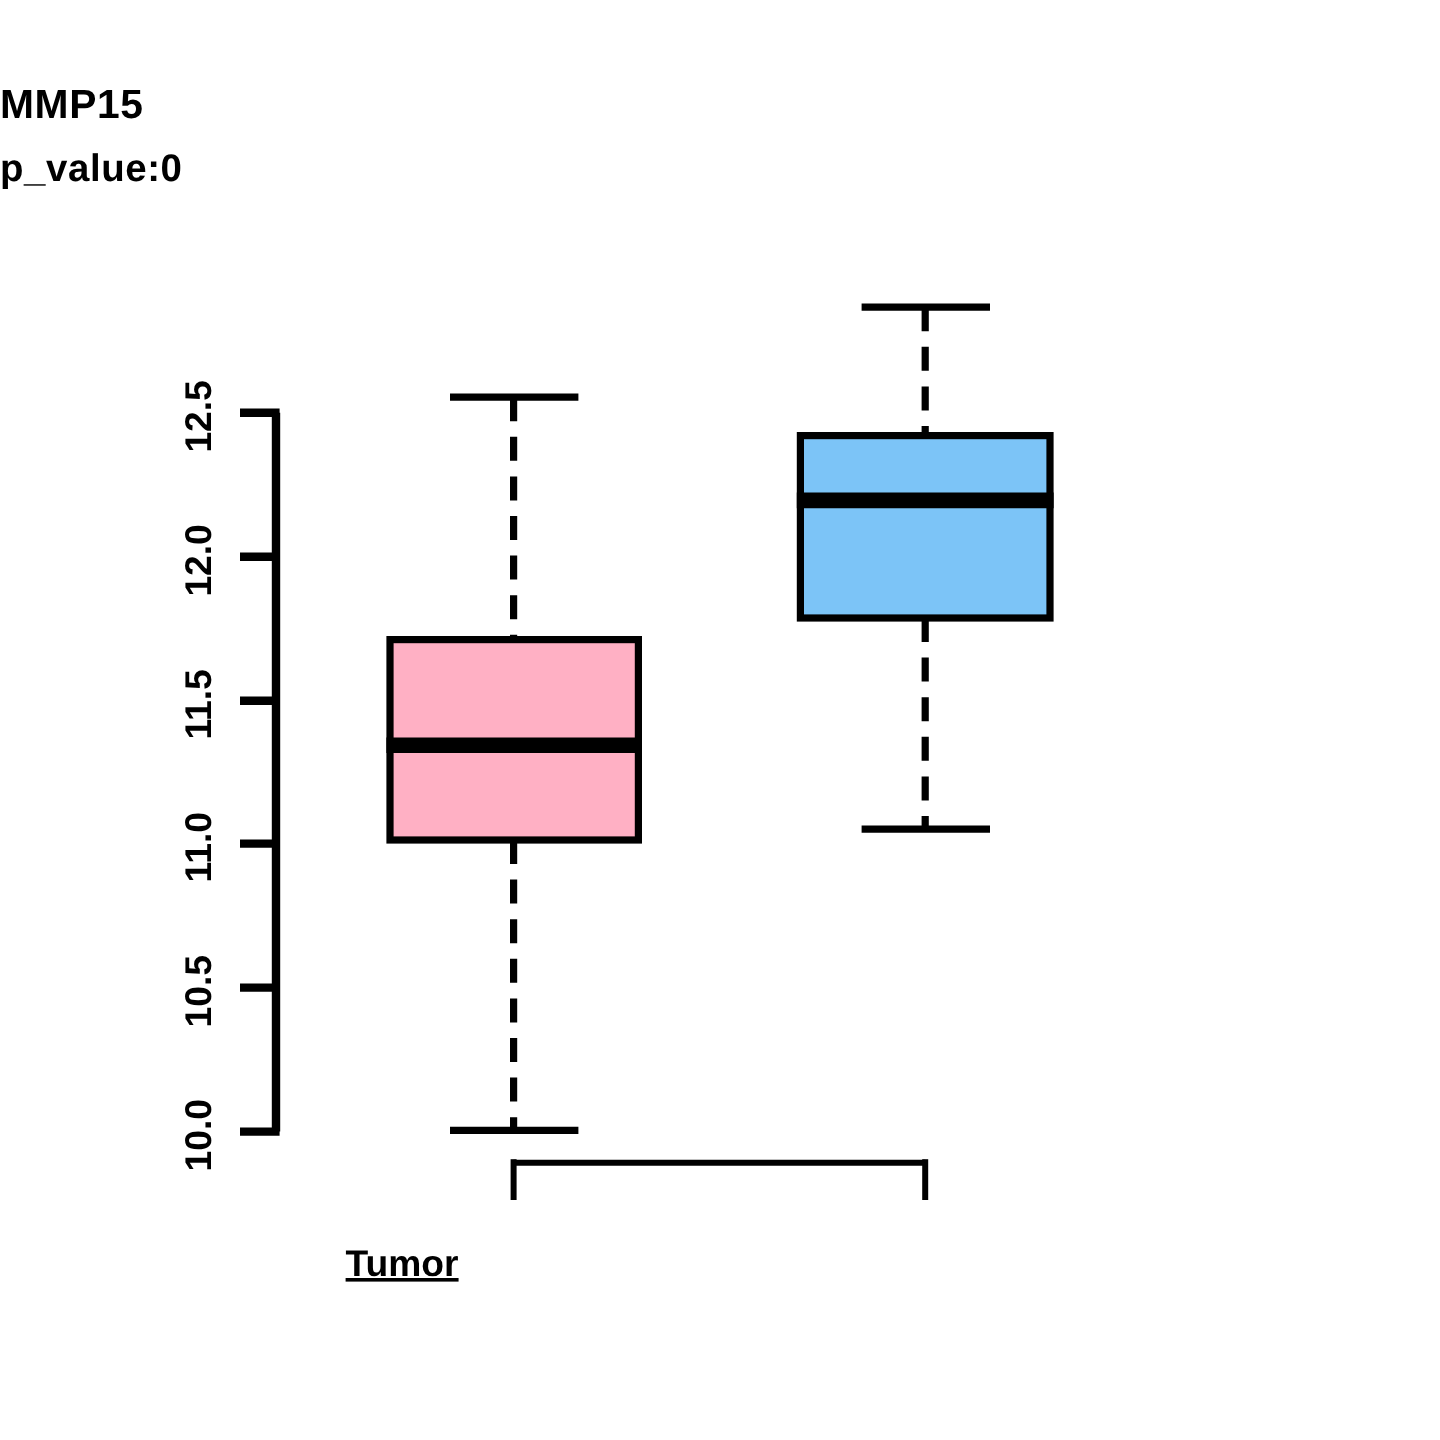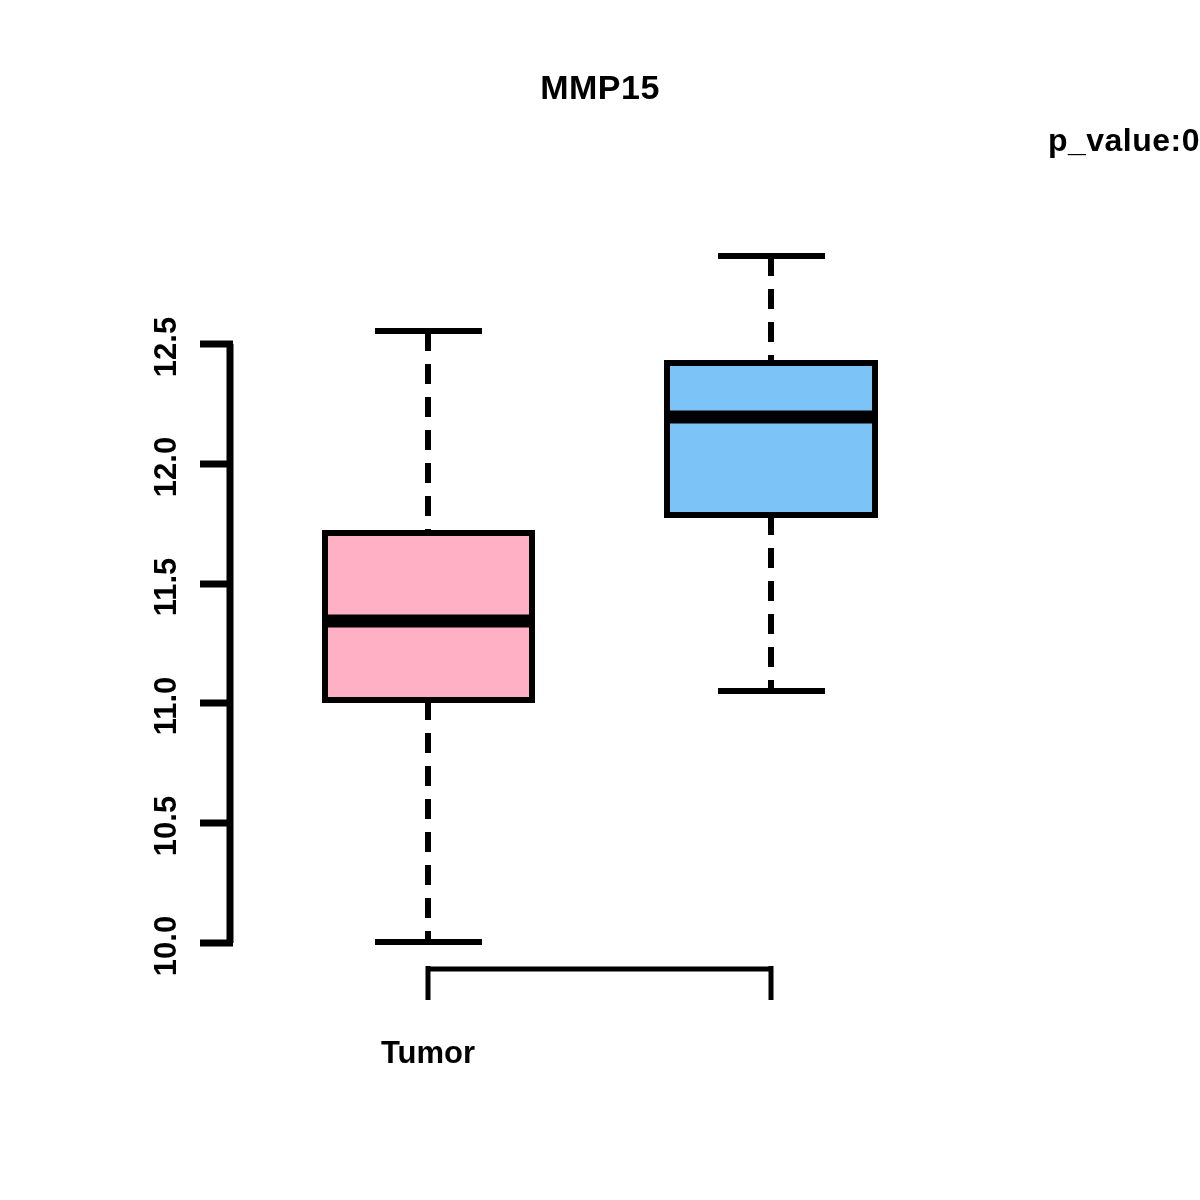"MMP15" .title-main { text-align: center -> none }
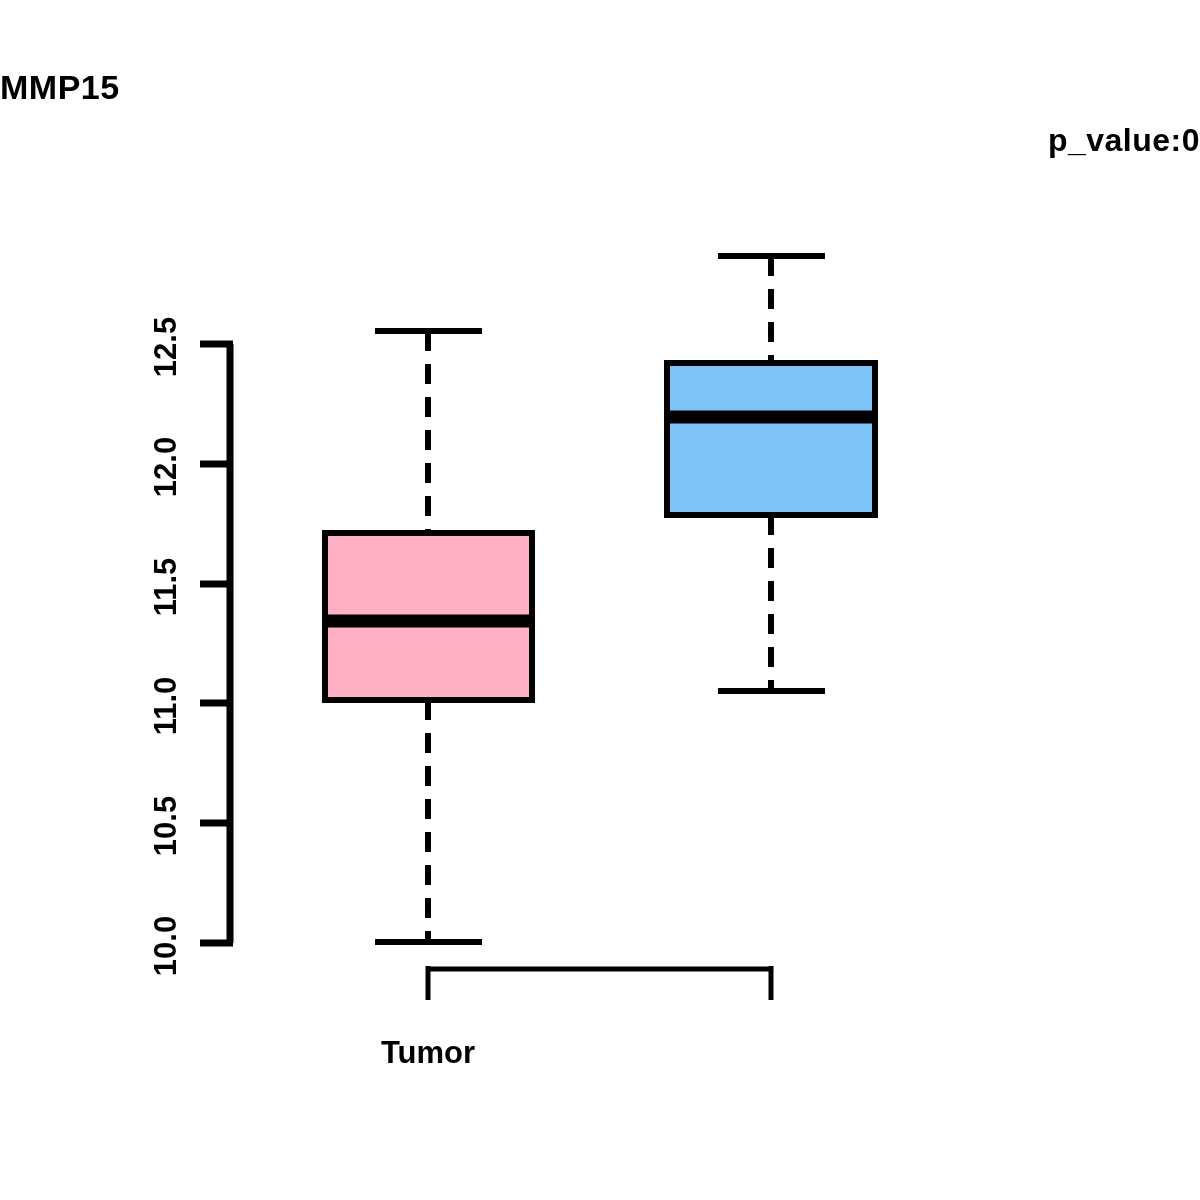"p_value:0" .title-sub { text-align: right -> left }
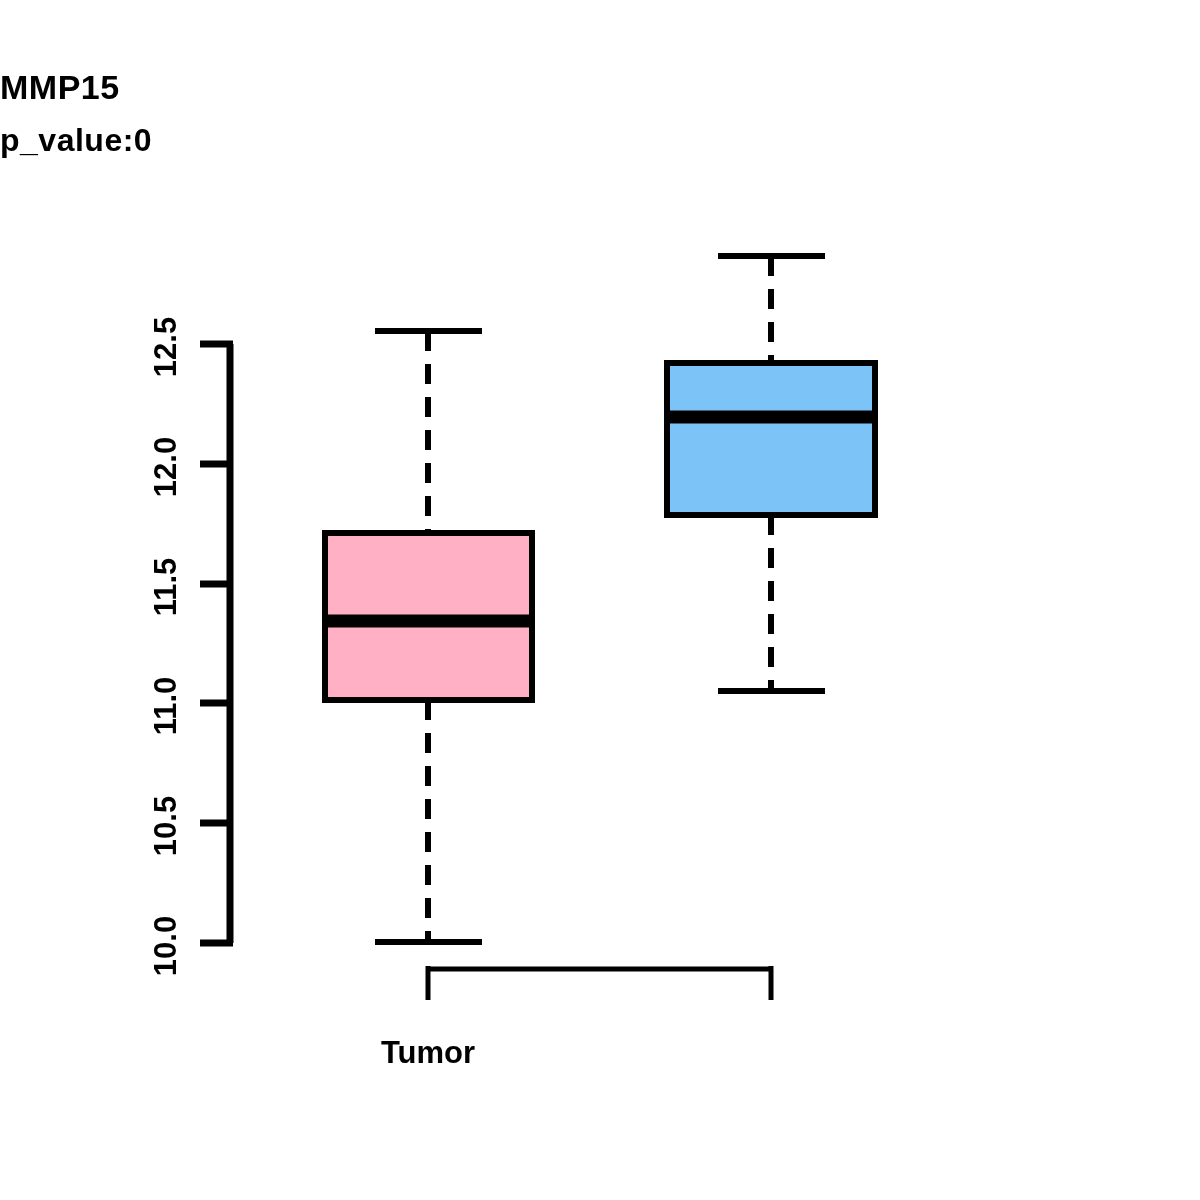"Tumor" .xtick-label { text-align: center -> none; text-decoration: none -> underline }
